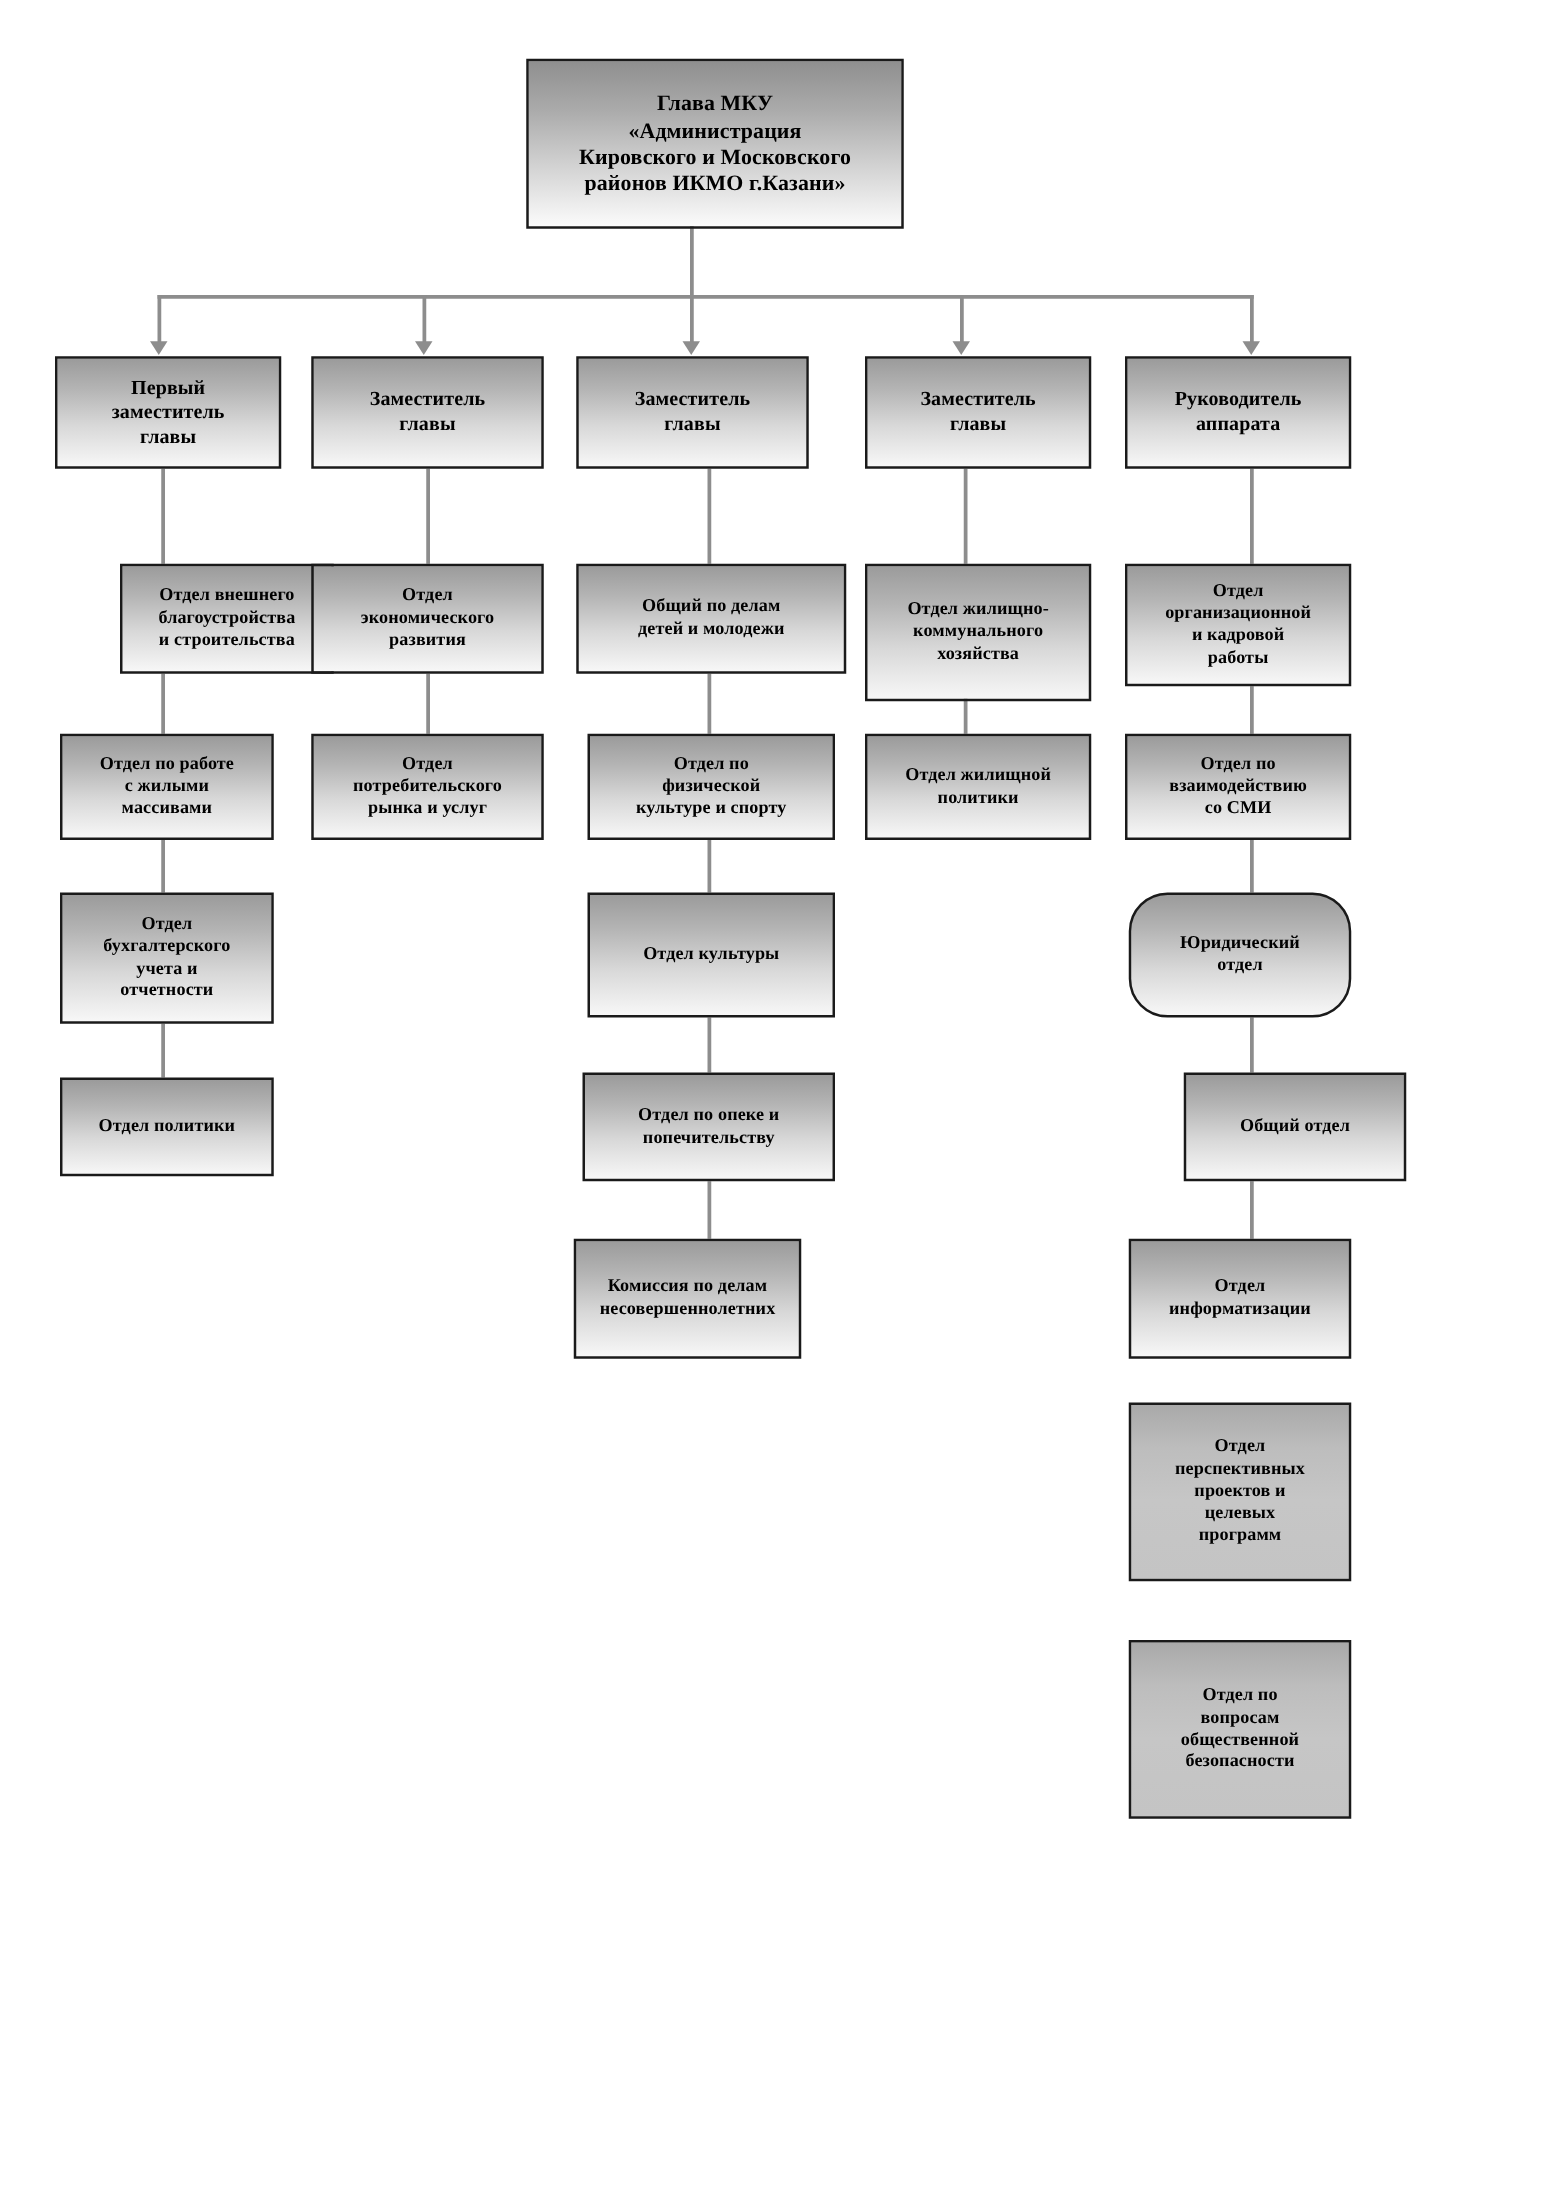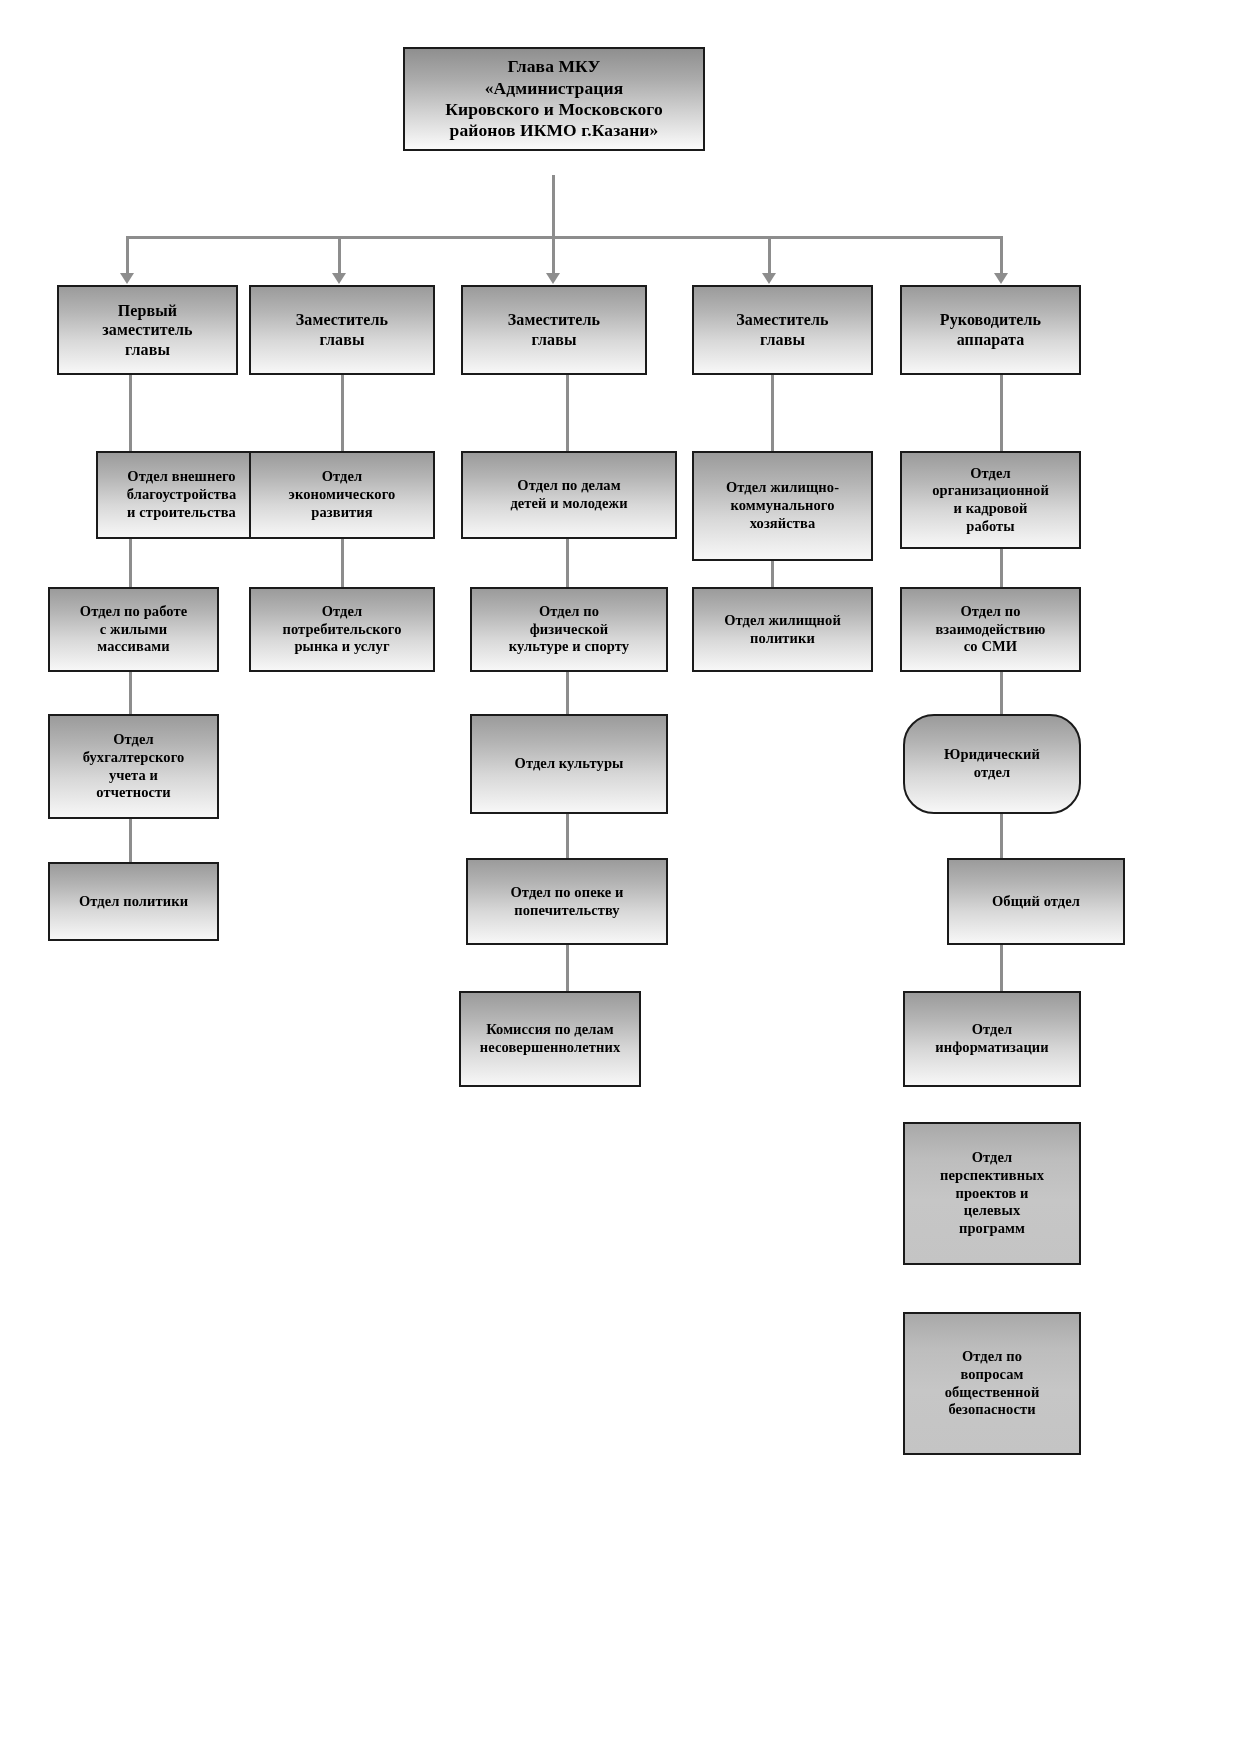"Глава МКУ" div.node { height: 104px -> 136px; left: 403px -> 421px }
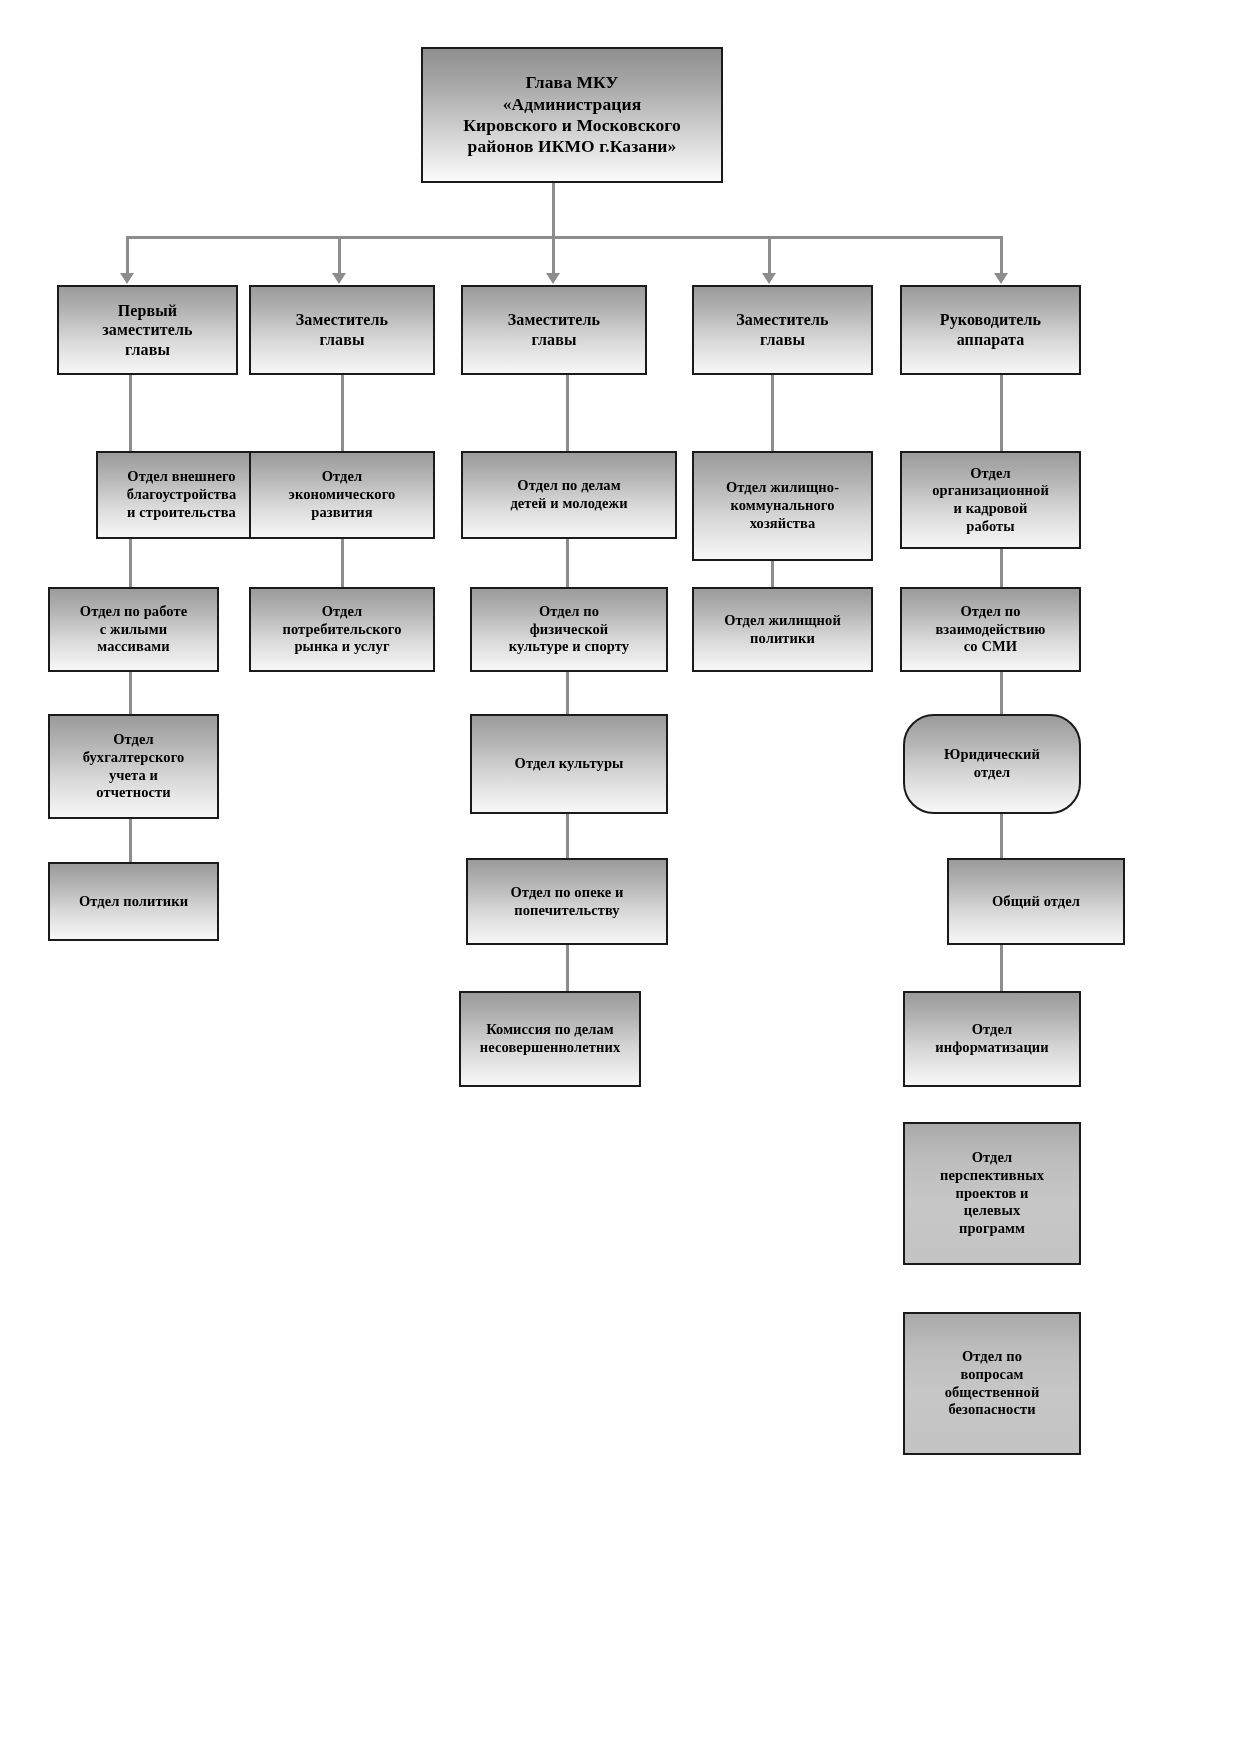"Первый" div.node { left: 57px -> 44px }
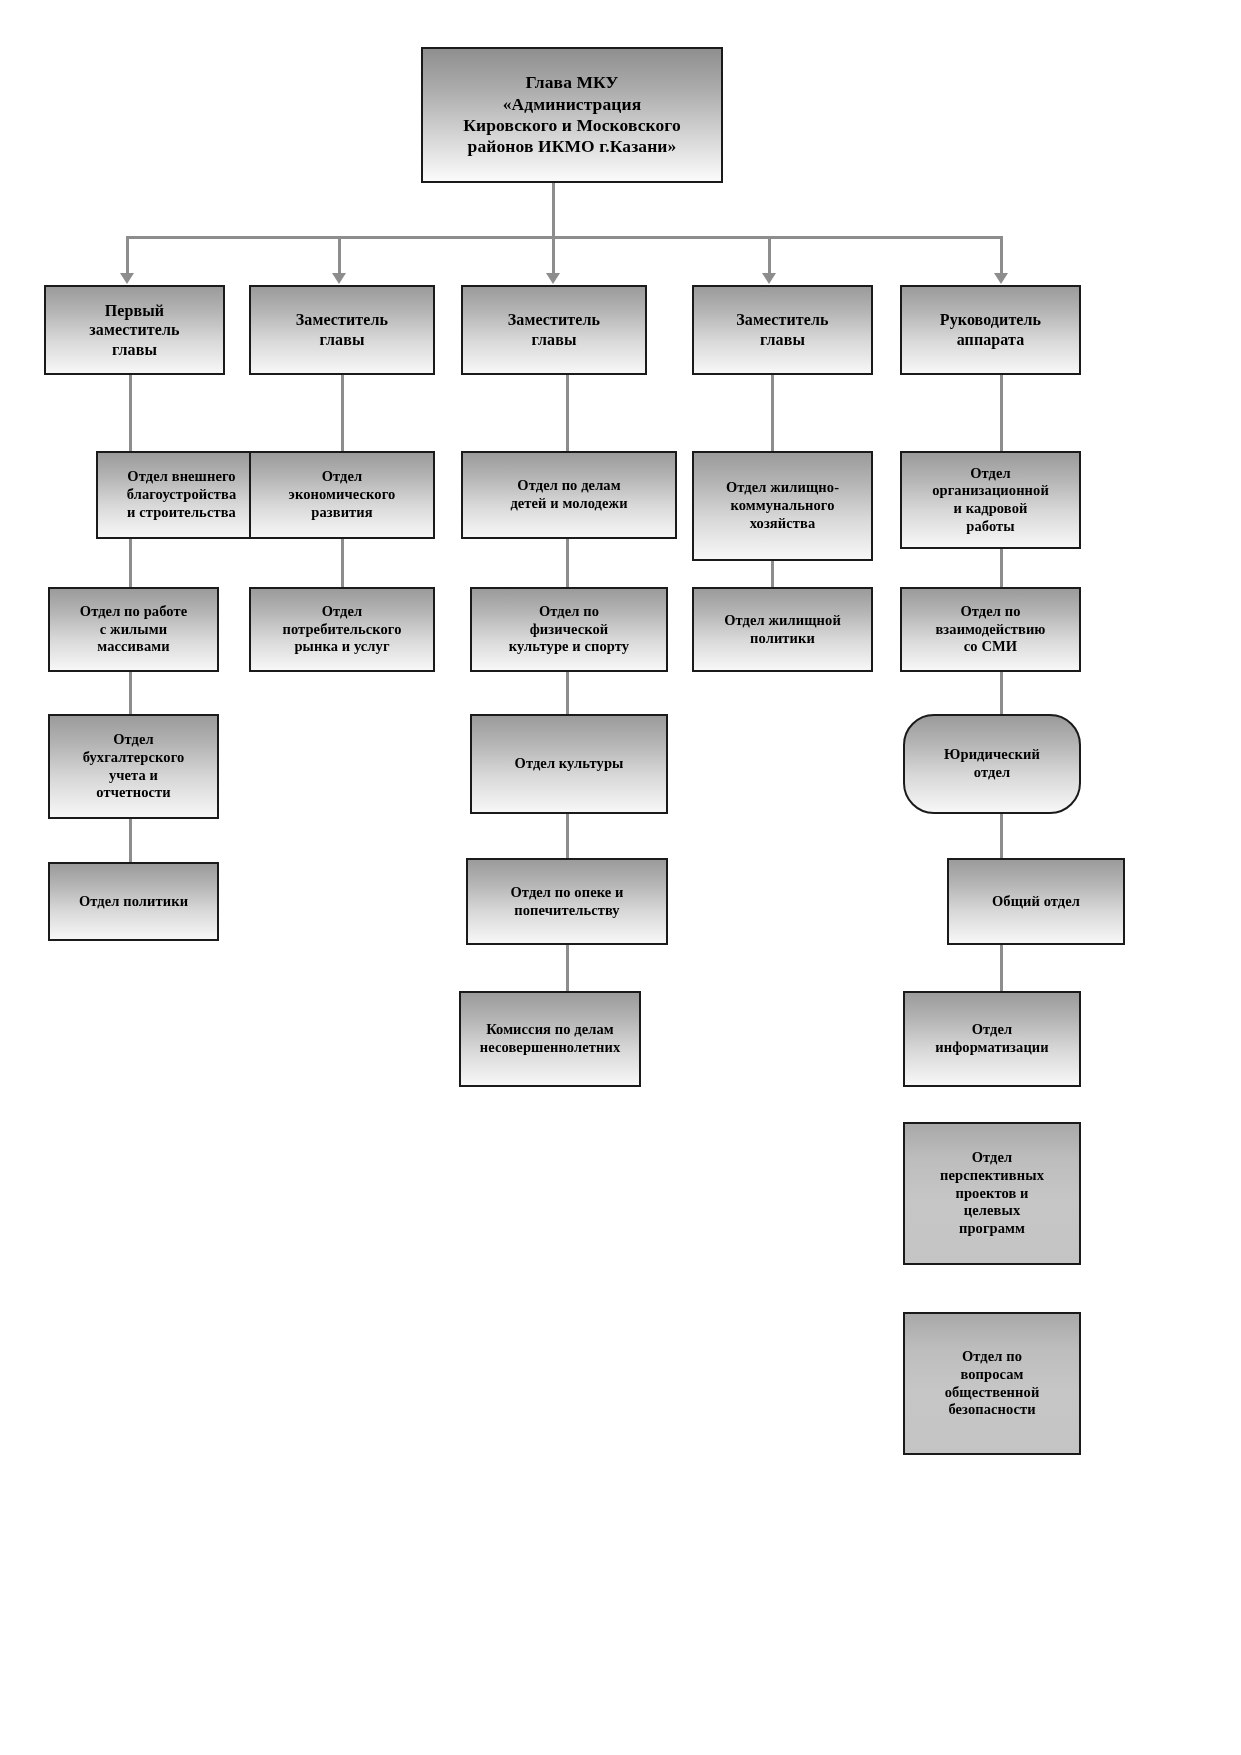"Отдел по делам" span.txt { text: Отдел -> Общий }
